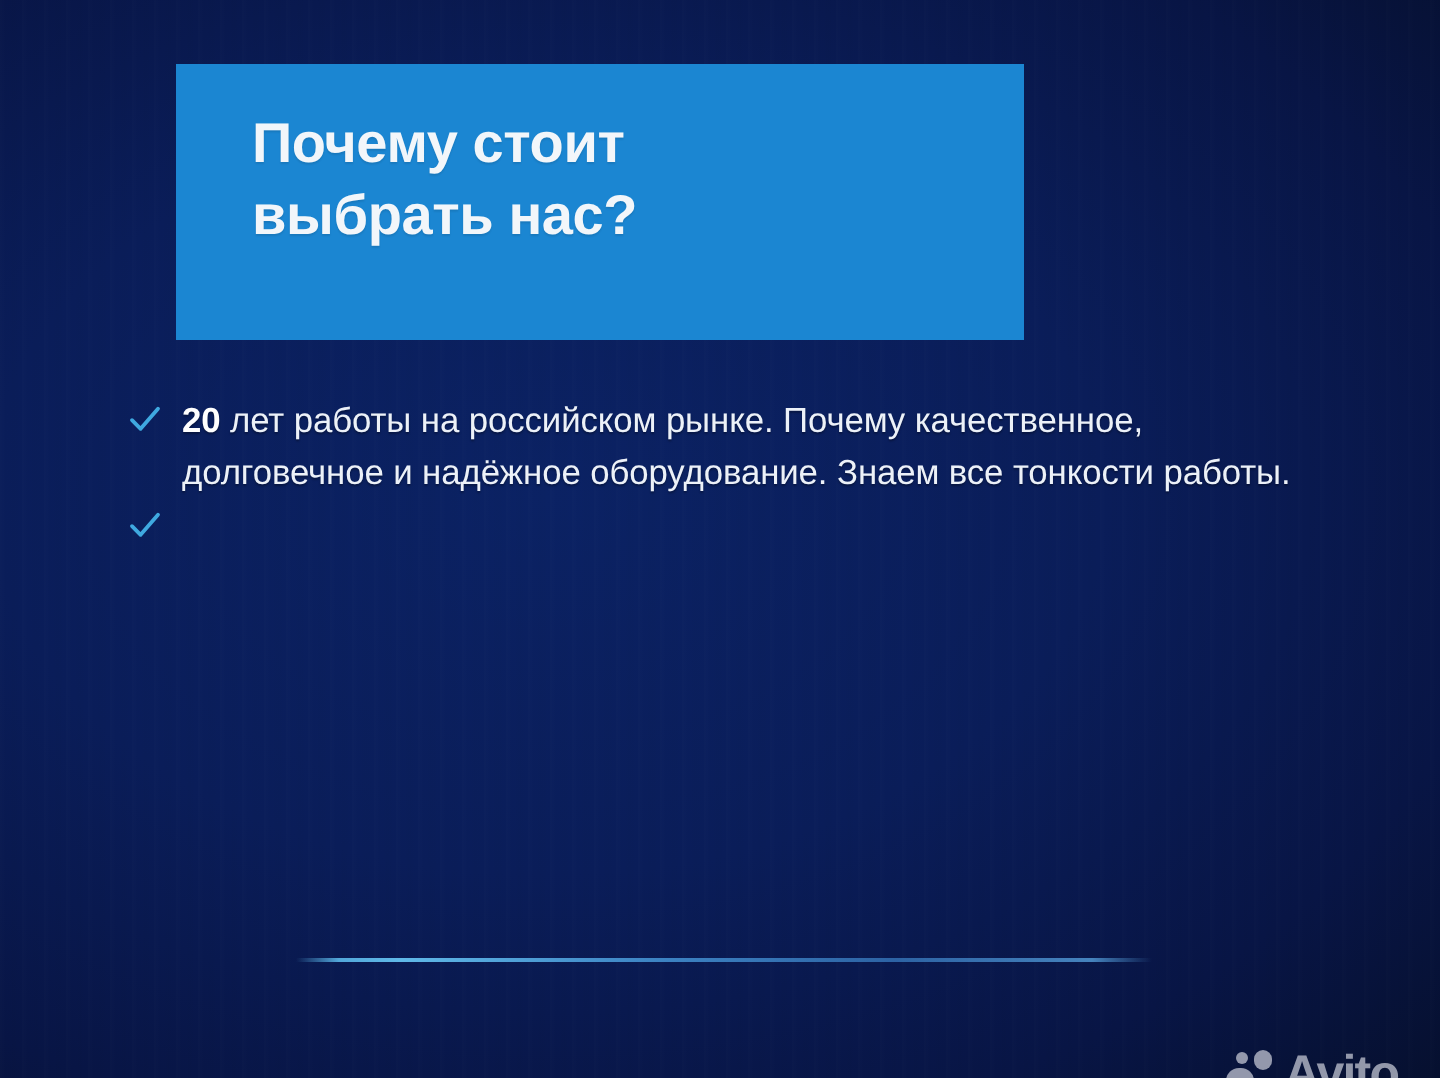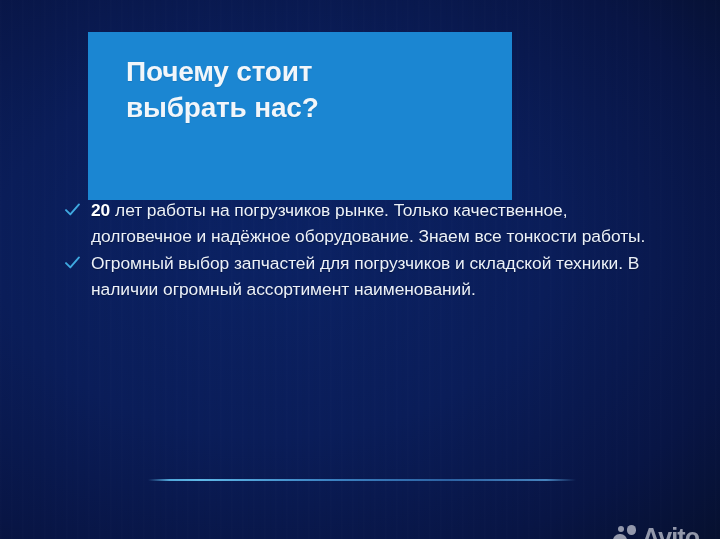"Почему стоит" .title-card { height: 168px -> 138px }
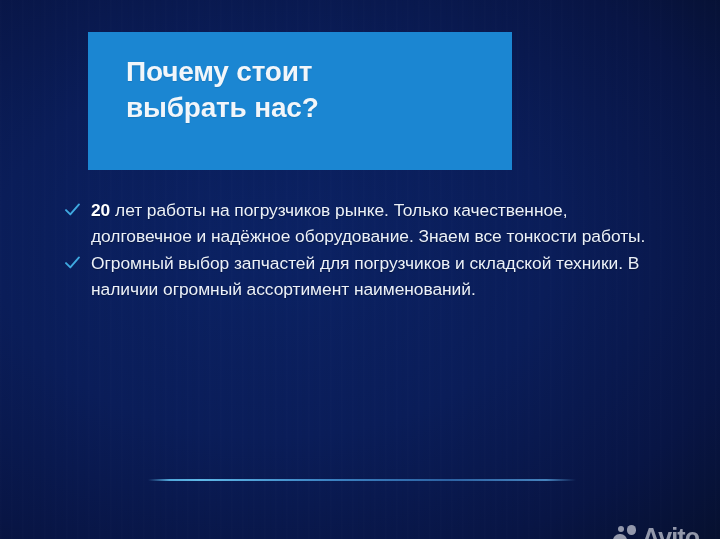"лет работы на погрузчиков рынке." span { text: погрузчиков рынке. Только -> российском рынке. Почему }
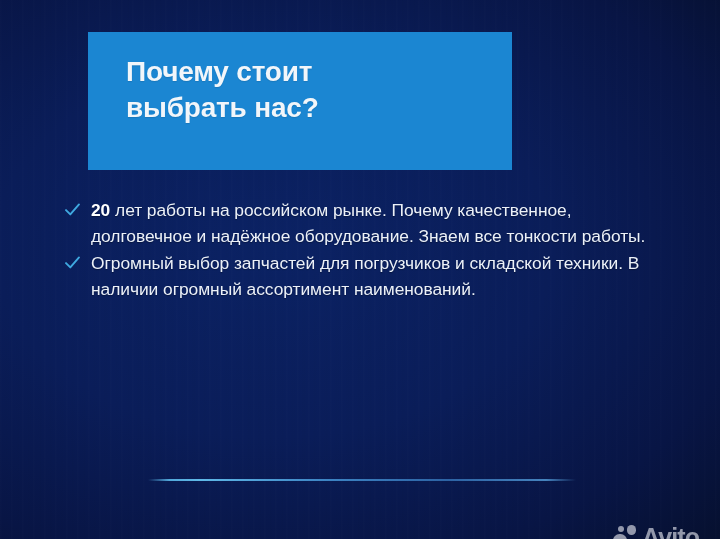"Огромный выбор запчастей для погрузчиков" span { html: <span>Огромный выбор запчастей для погрузчиков и складской техники. В наличии огромный ассортимент наименований.</span> -> none }
